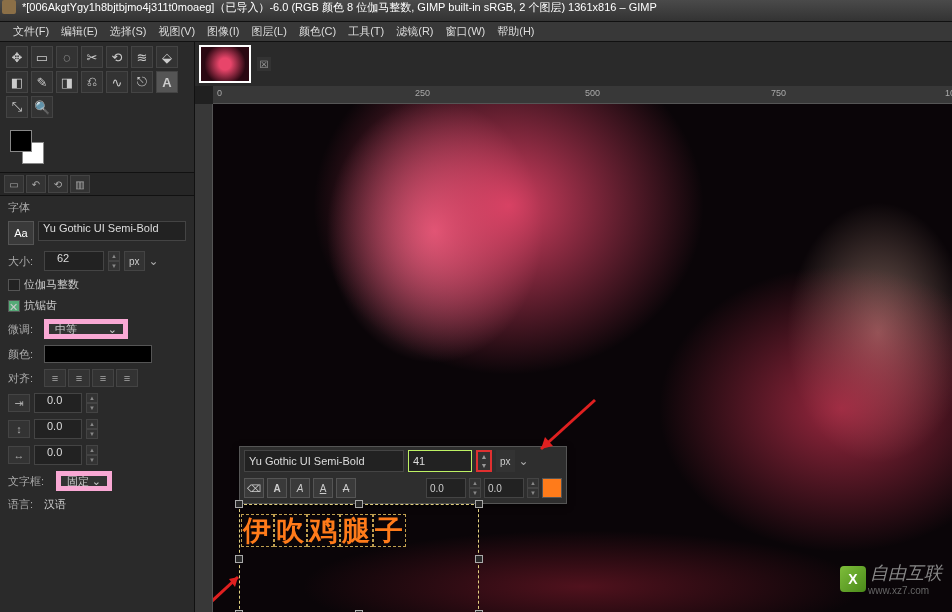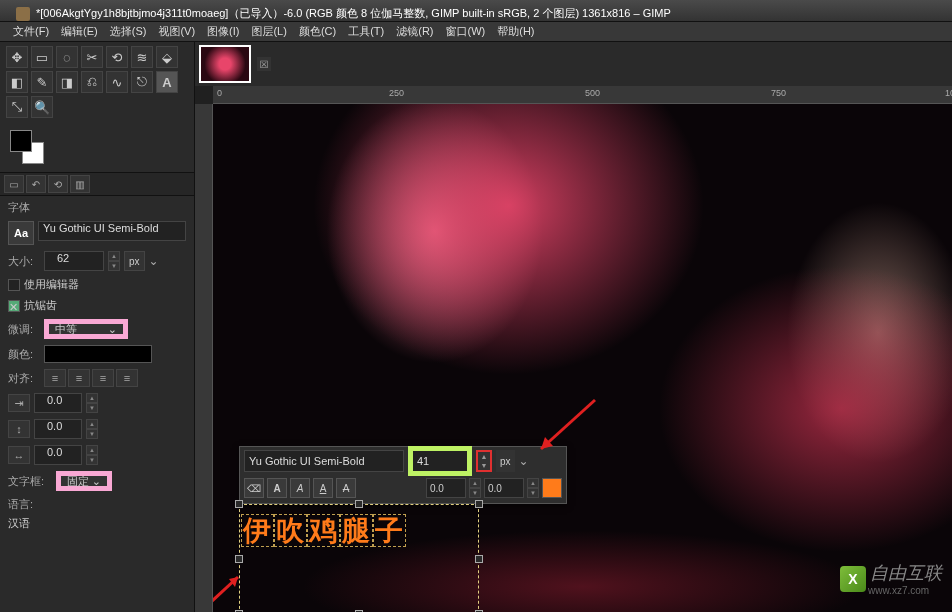"*[006AkgtYgy1h8bjtbjmo4j311t0moaeg]（已导入）" .titlebar { align-items: flex-end -> flex-start; padding-left: 16px -> 2px }
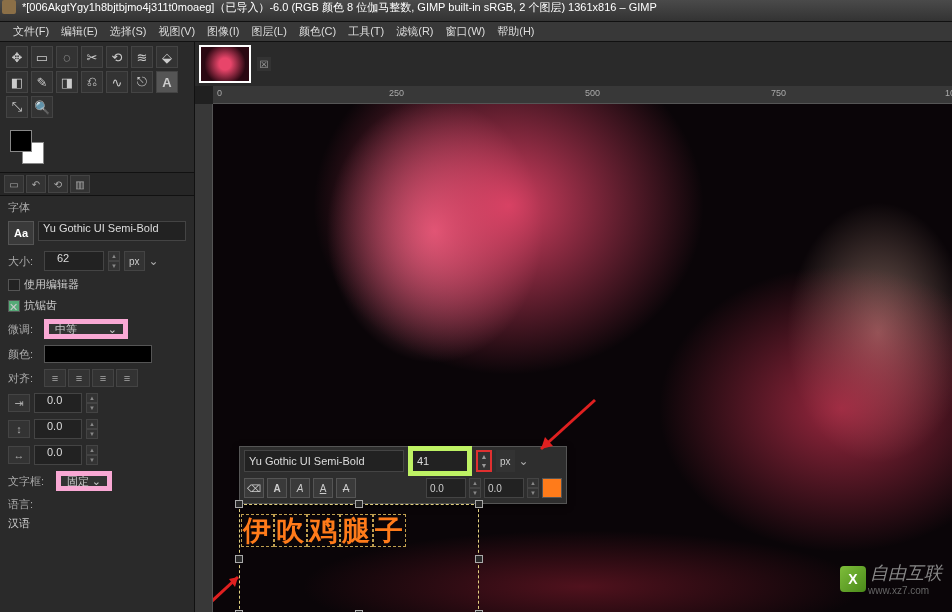"250" span { left: 176px -> 202px }
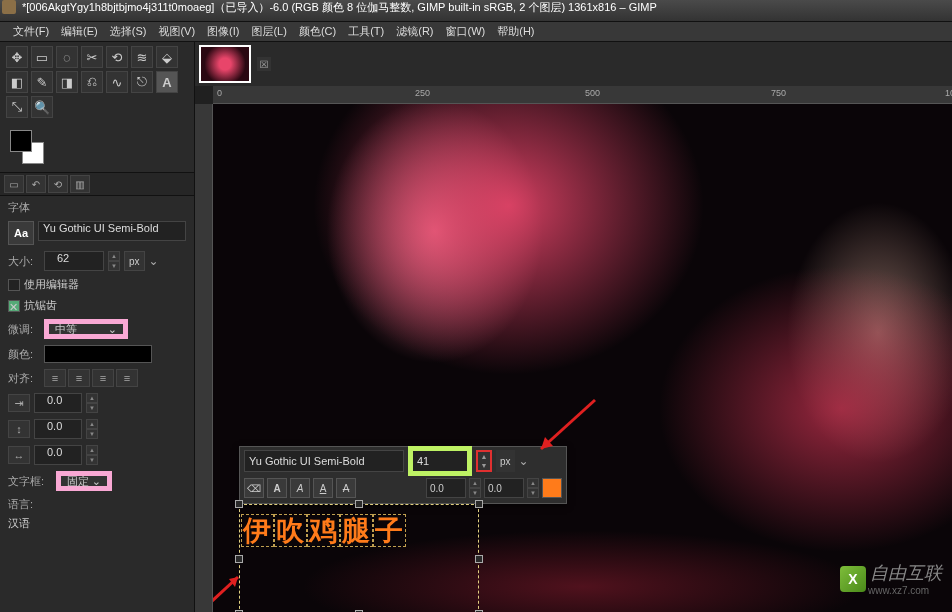"Aa" .font-btn { font-weight: bold -> normal }
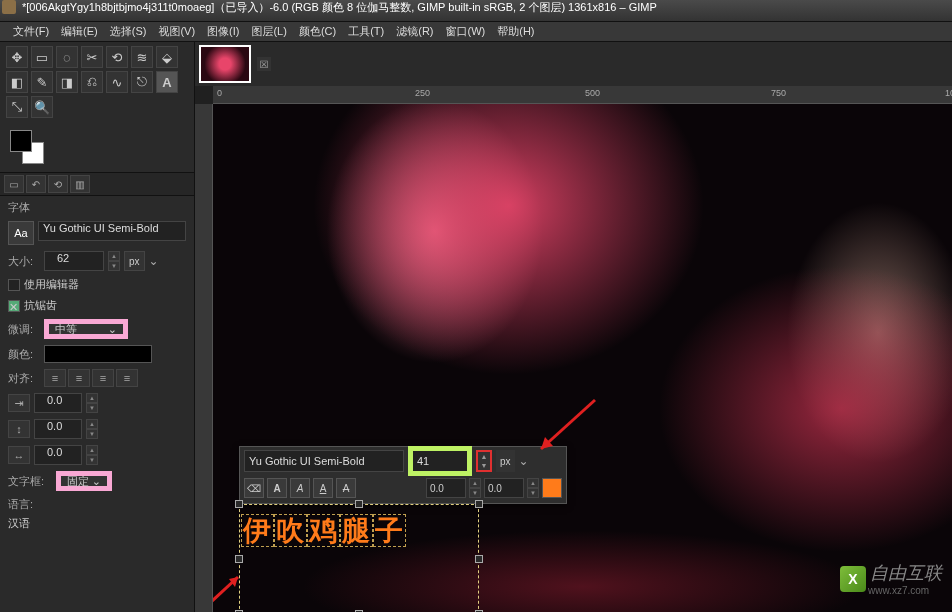"使用编辑器" span { text: 使用编辑器 -> 位伽马整数 }
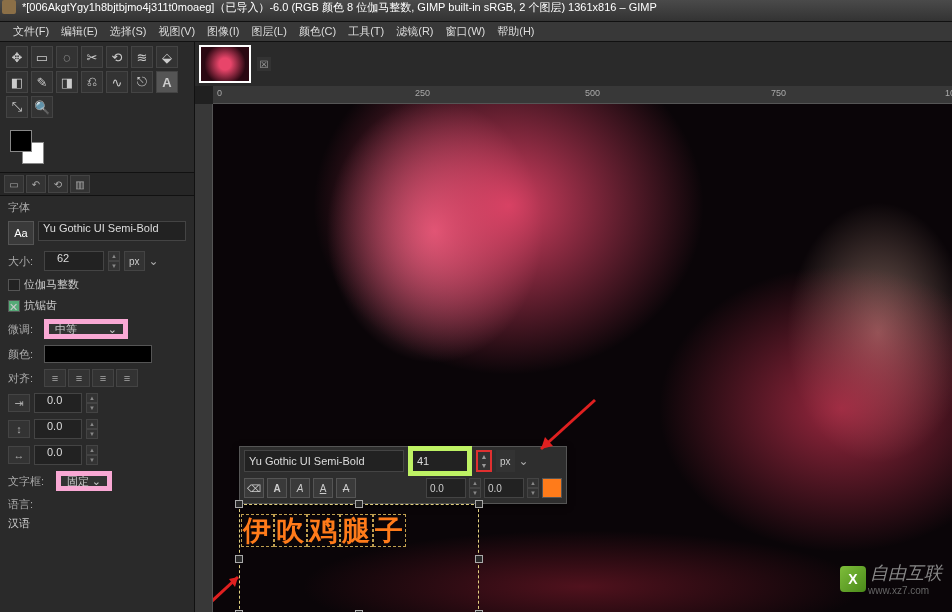"41" .ft-size { border: 5px solid #bef264 -> 1px solid #bef264; height: 30px -> 22px }
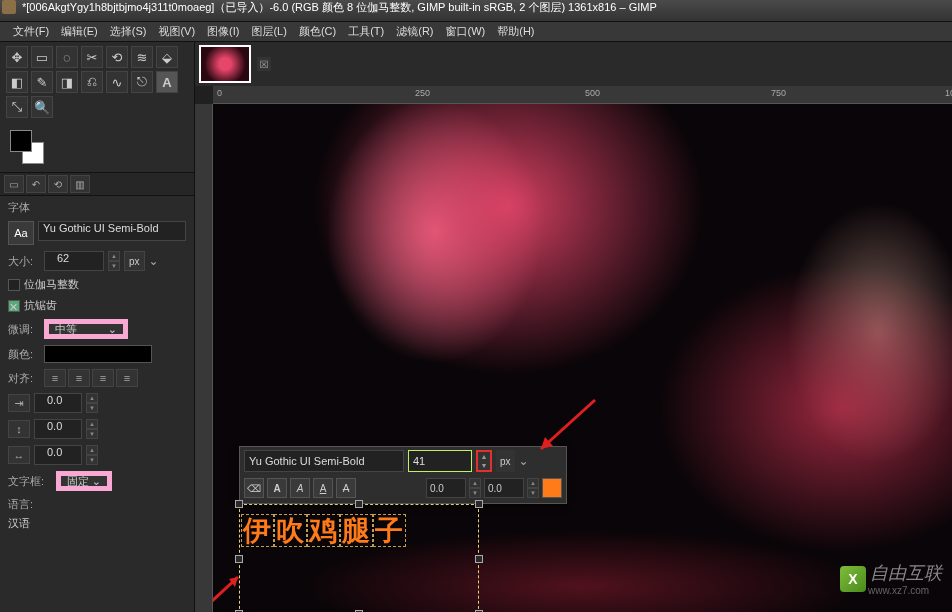"语言:" div.row { flex-direction: column -> row }
